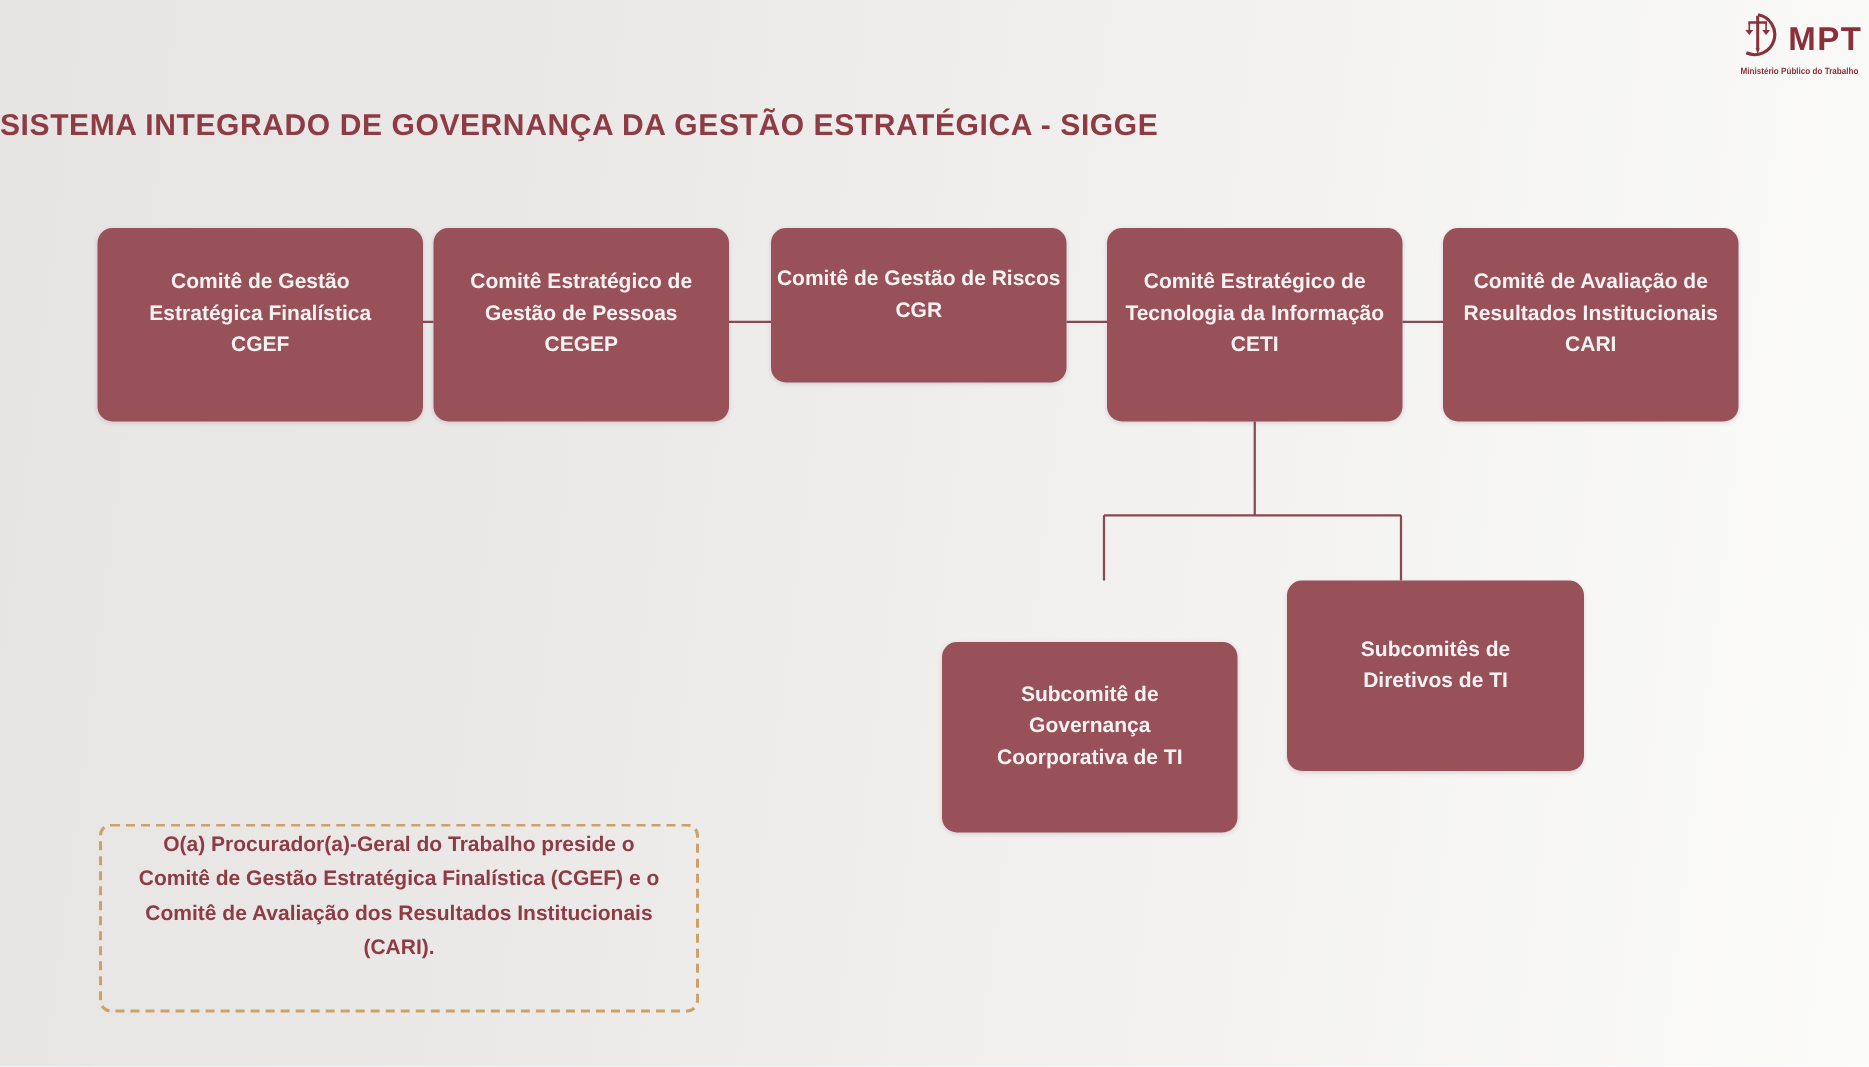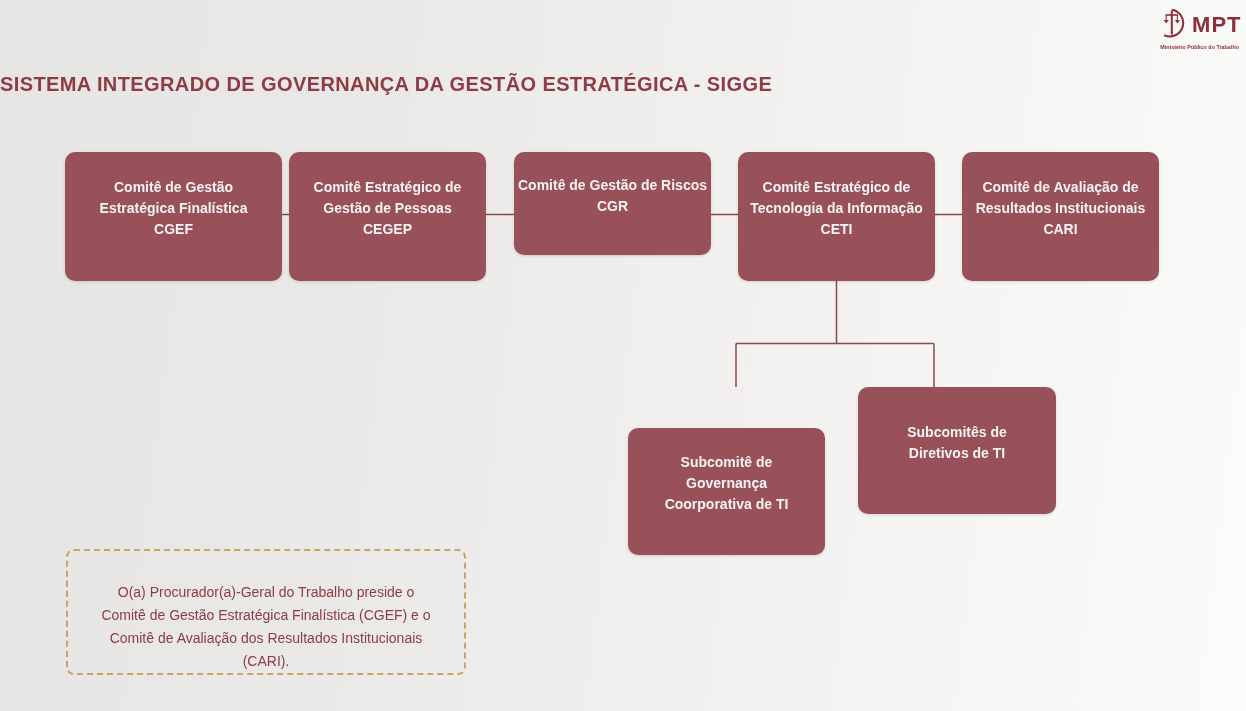"O(a) Procurador(a)-Geral do Trabalho" .note { align-items: flex-end -> flex-start; font-weight: normal -> bold }
